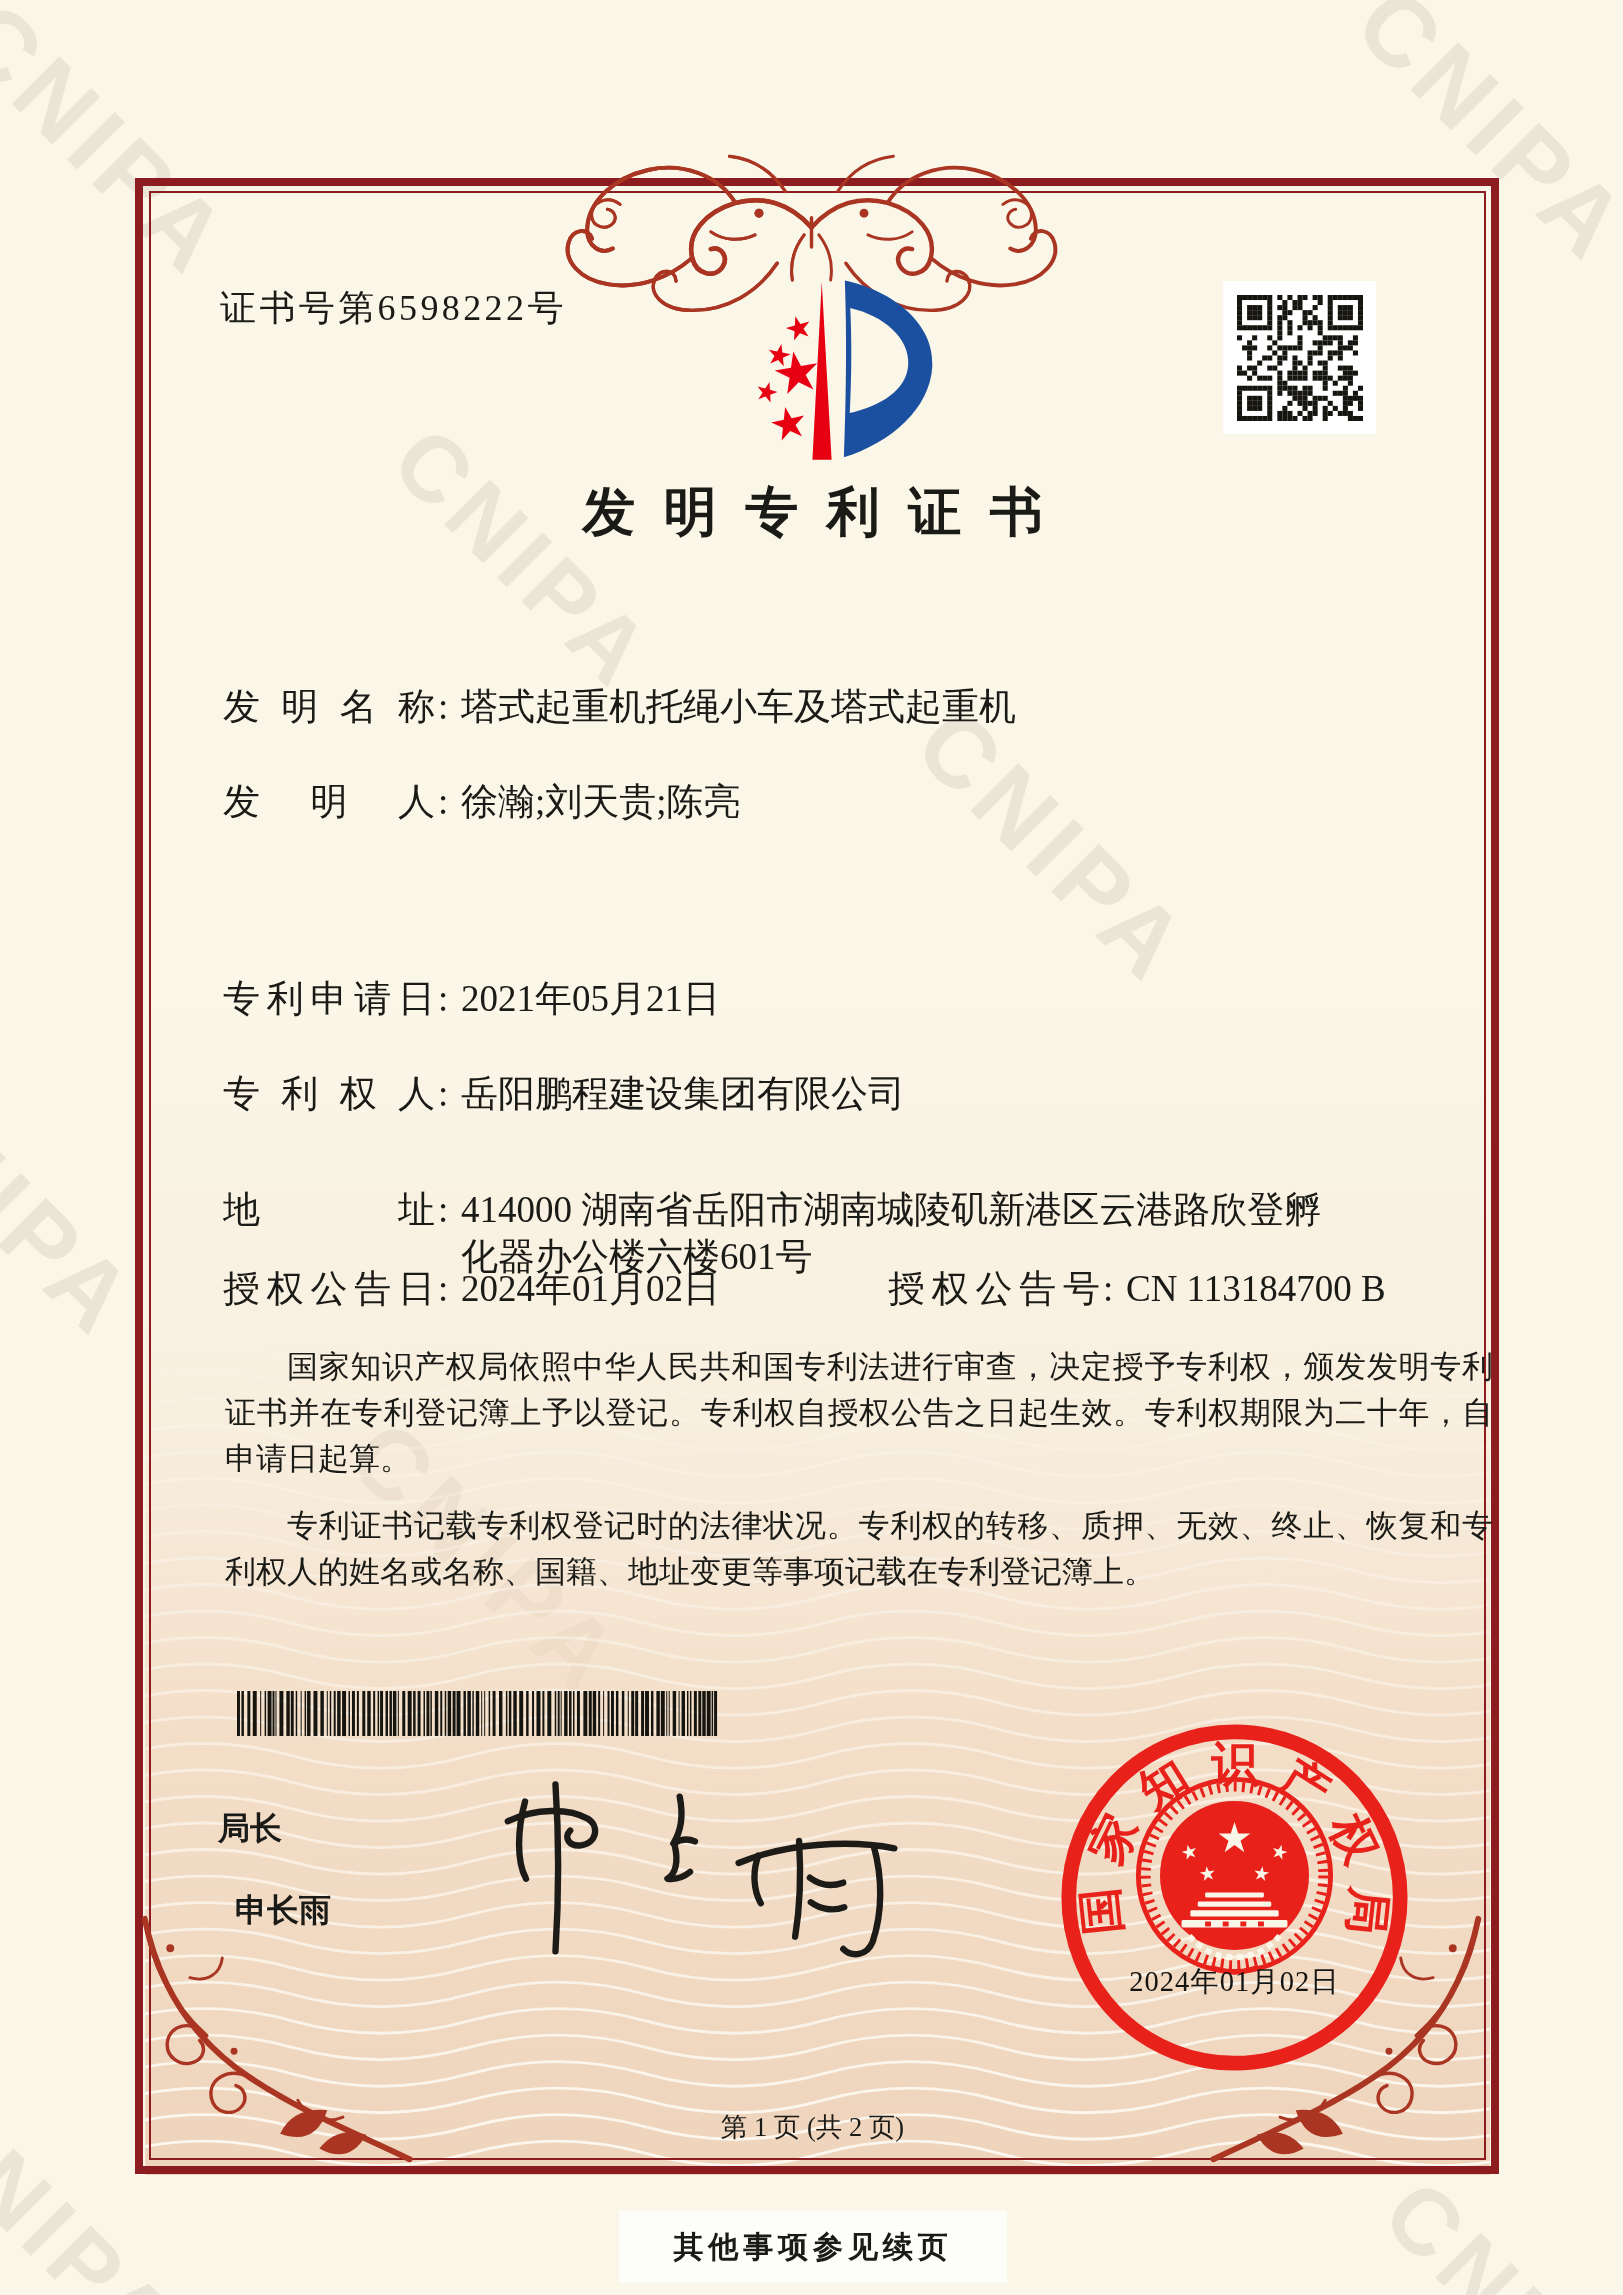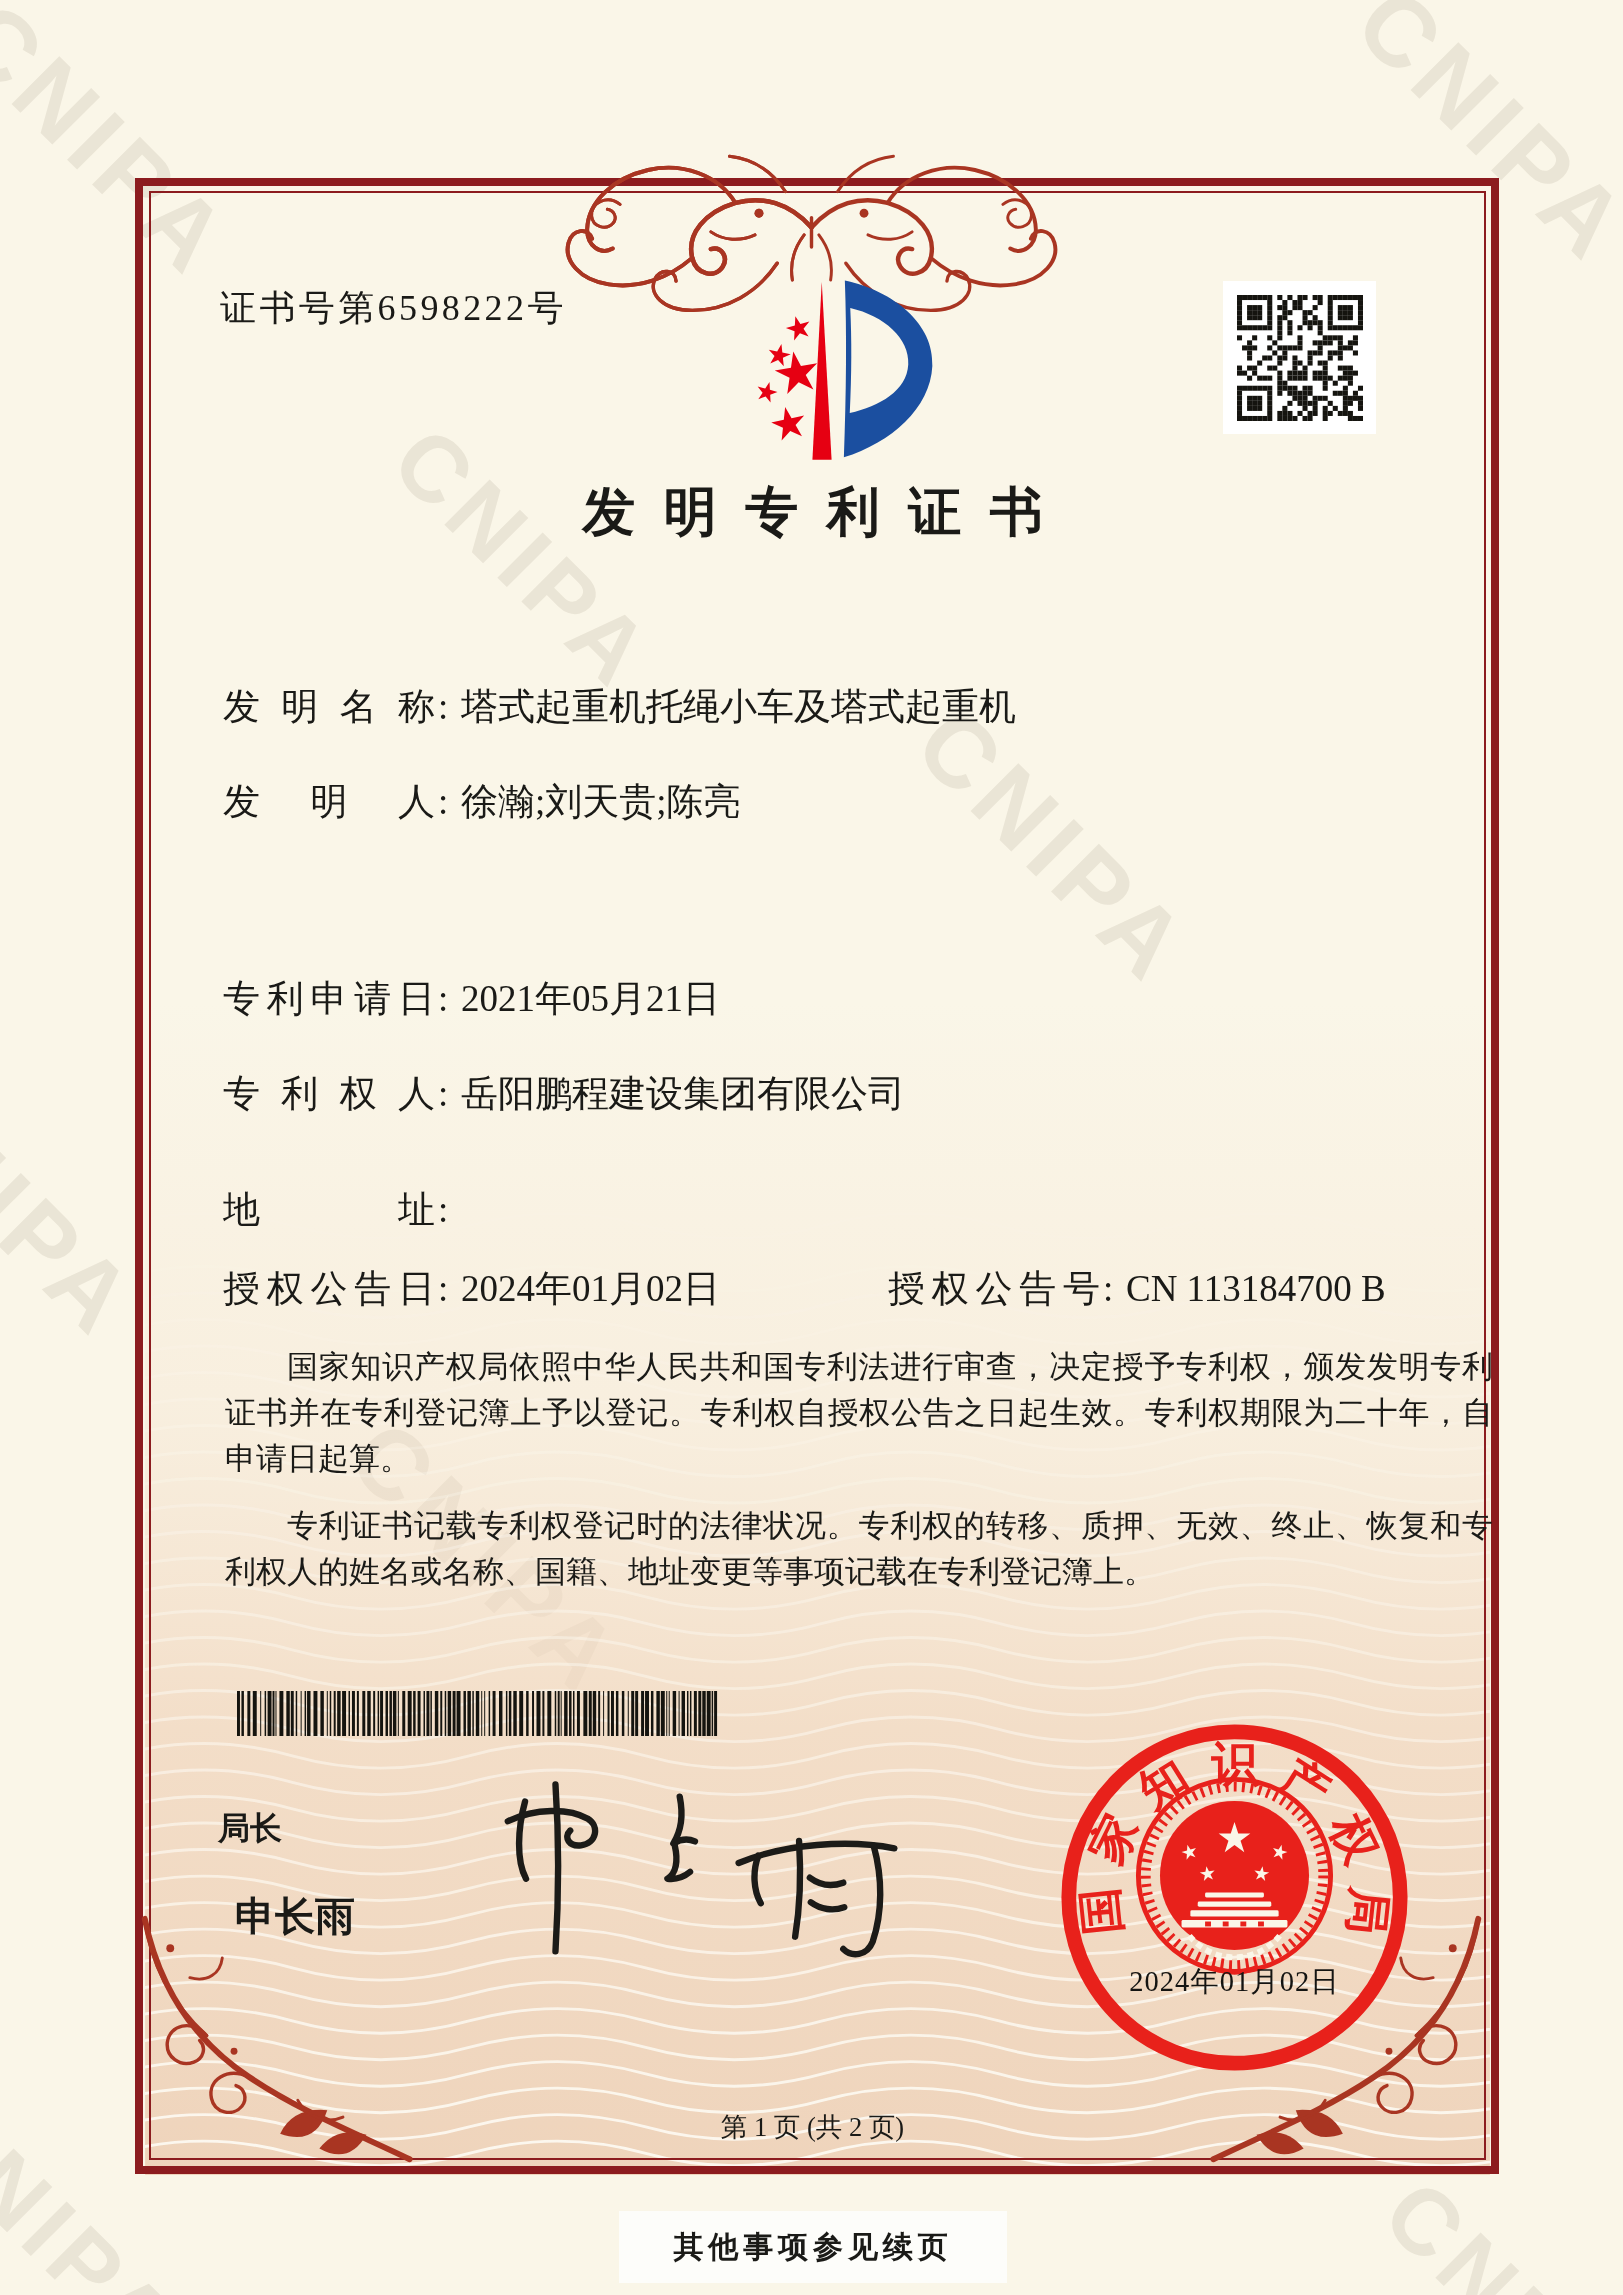"414000 湖南省岳阳市湖南城陵矶新港区云港路欣登孵" span.val { html: none -> <span><span>414000 湖南省岳阳市湖南城陵矶新港区云港路欣登孵</span><span>化器办公楼六楼601号</span></span> }
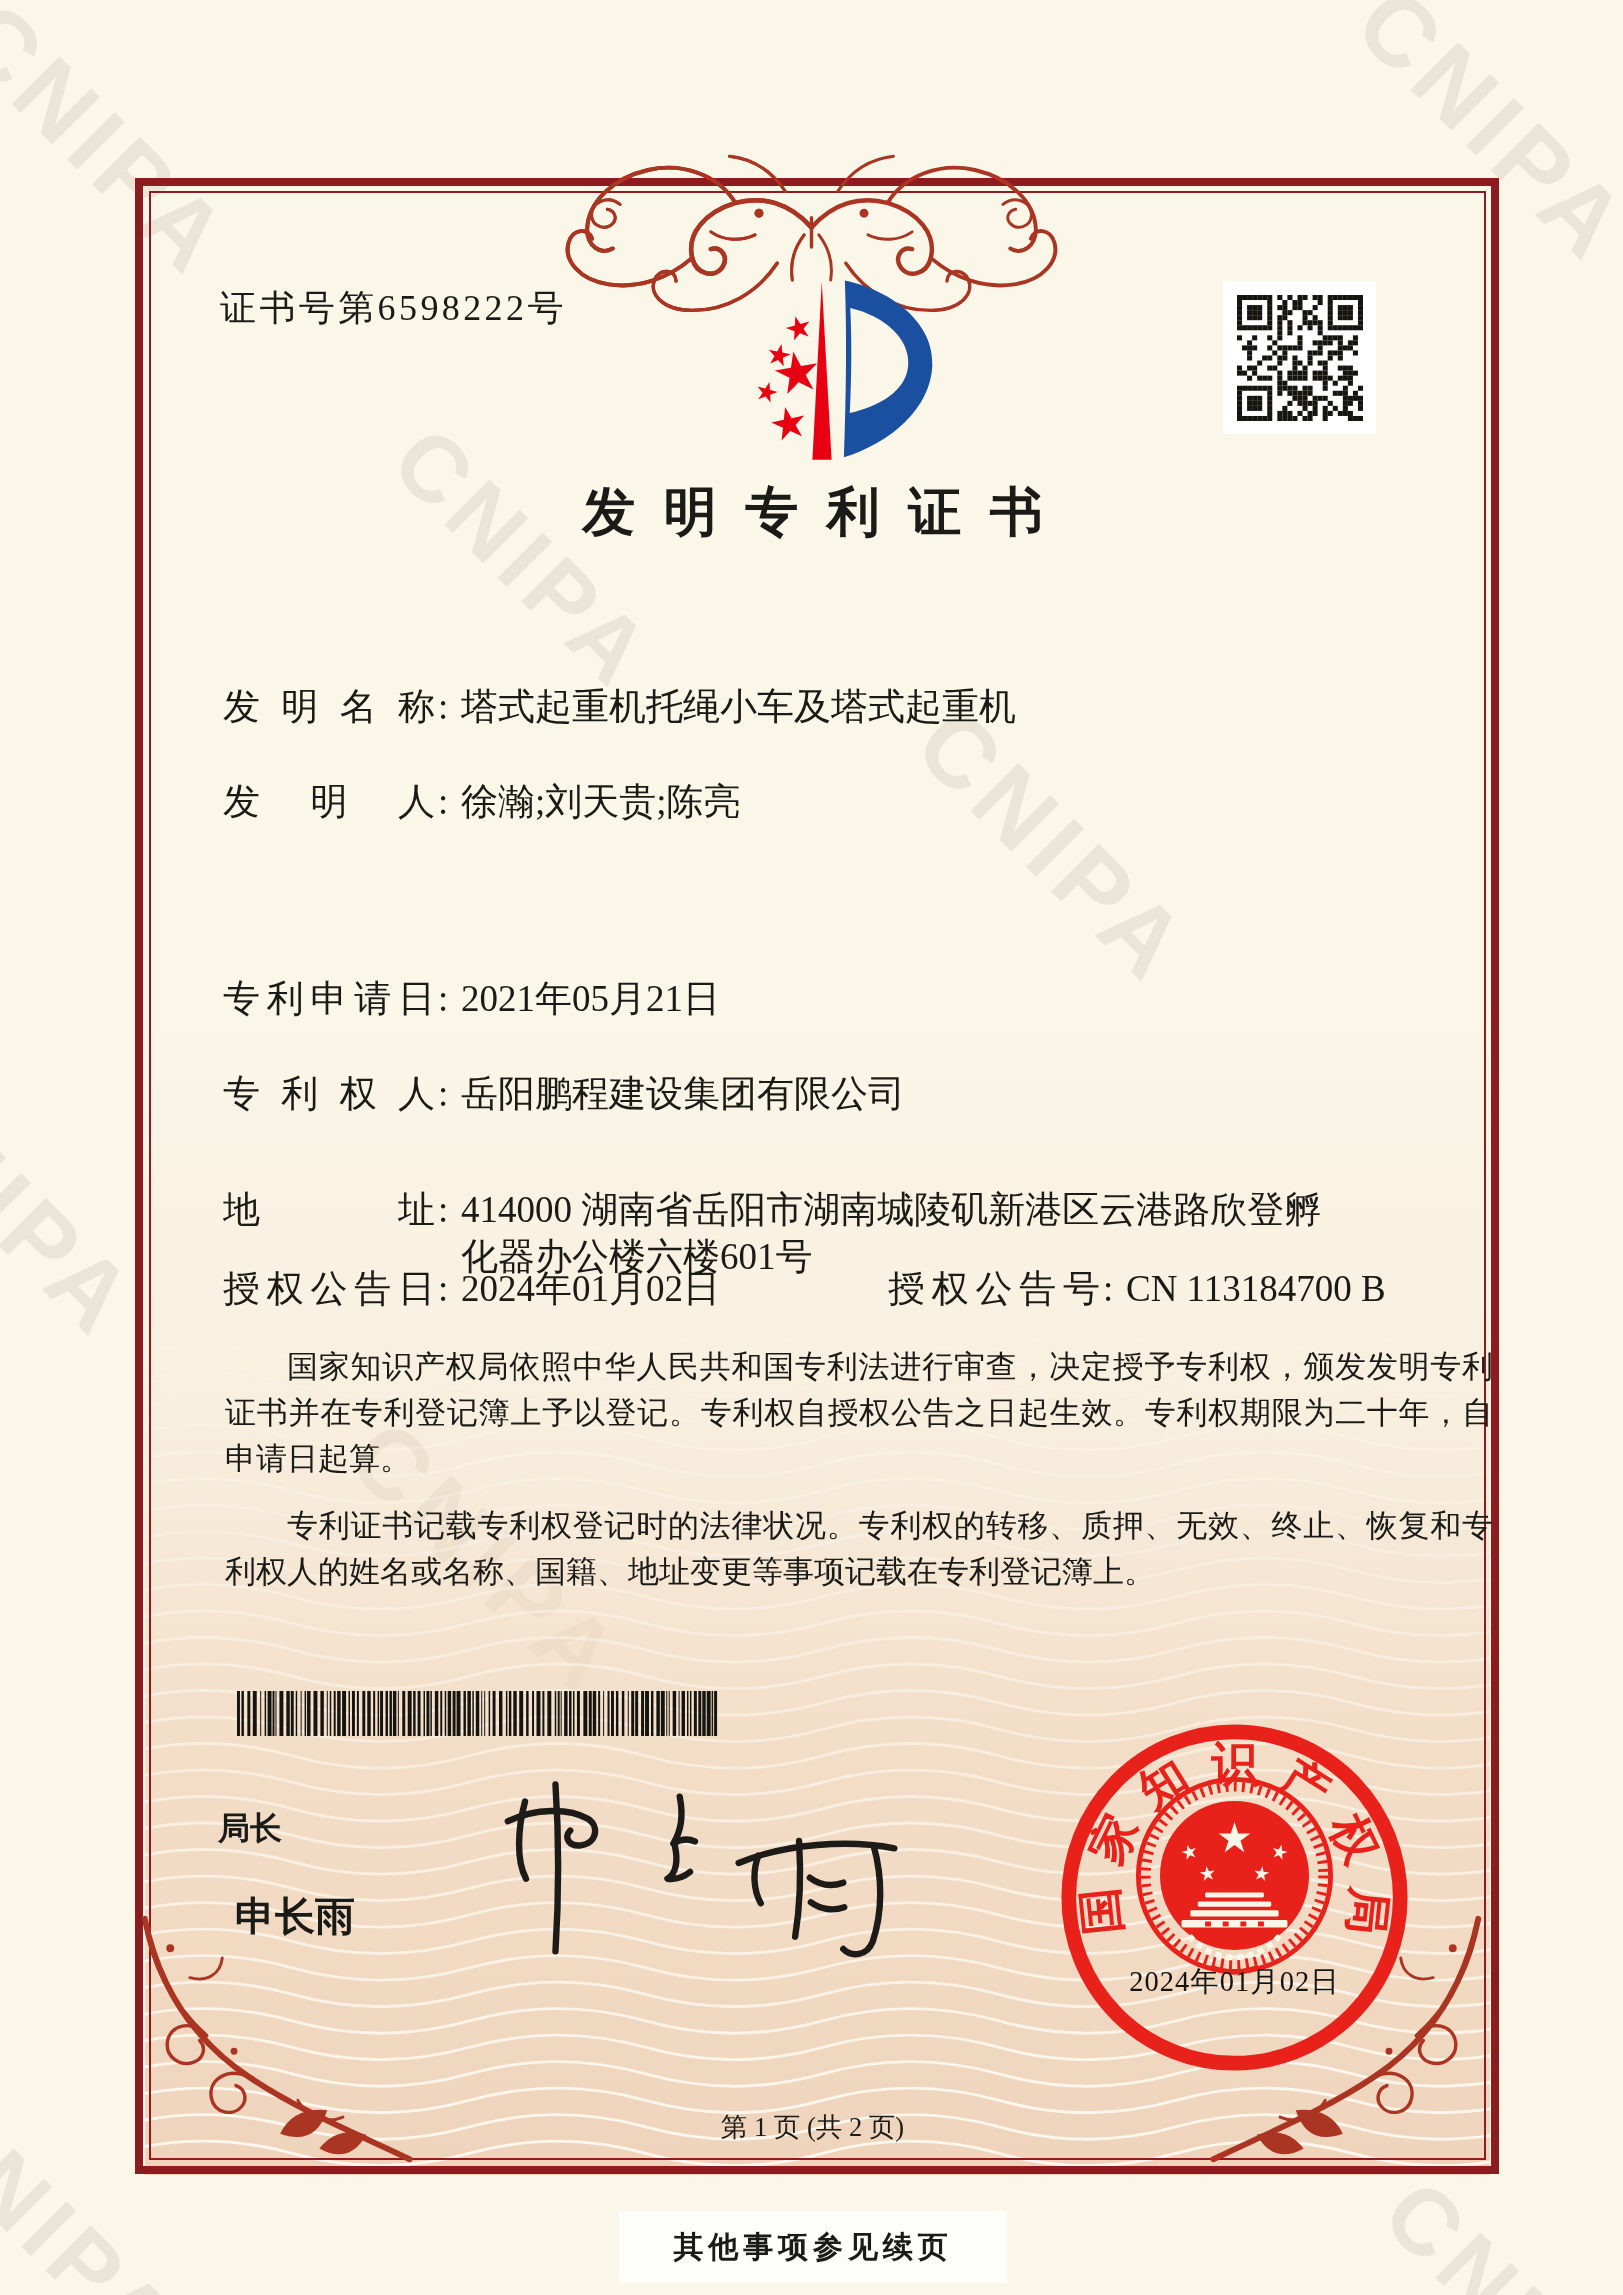"申长雨" .signer-name { font-size: 40px -> 32px }
